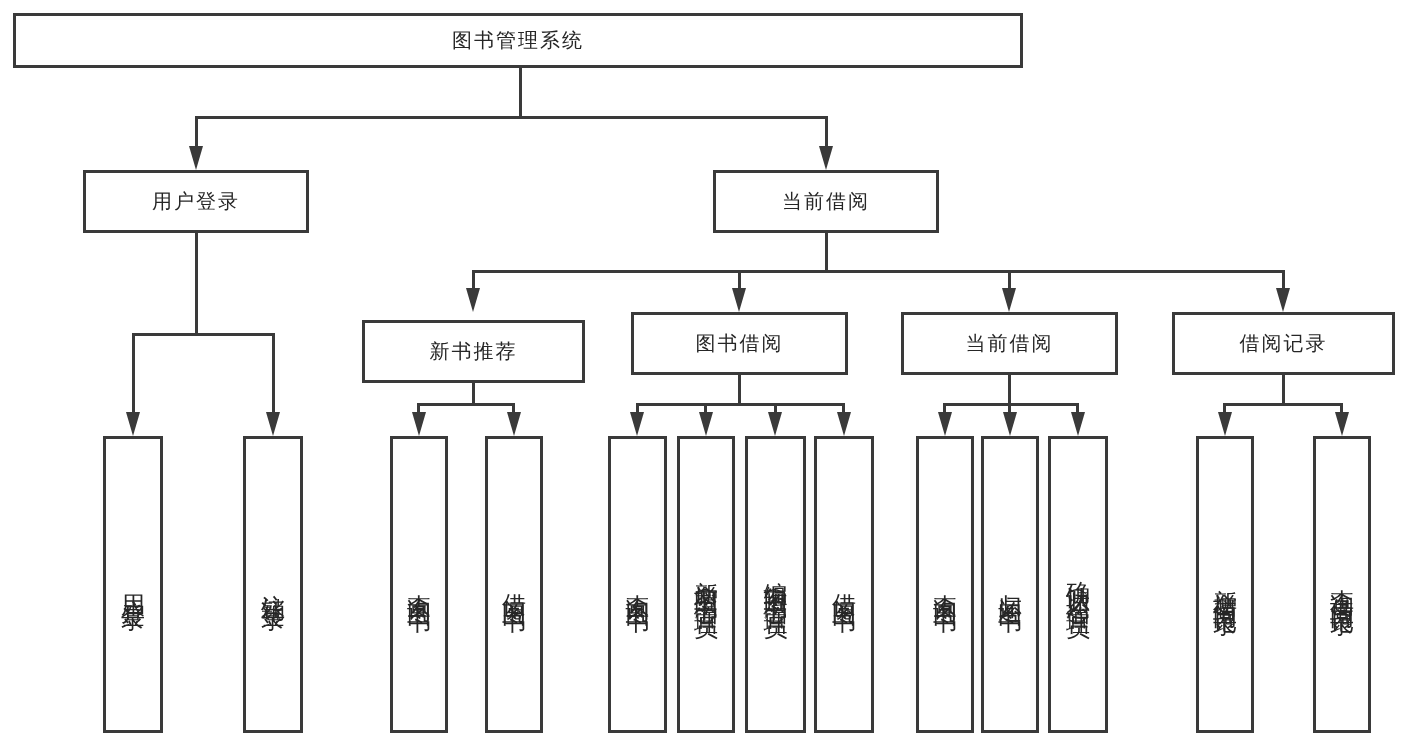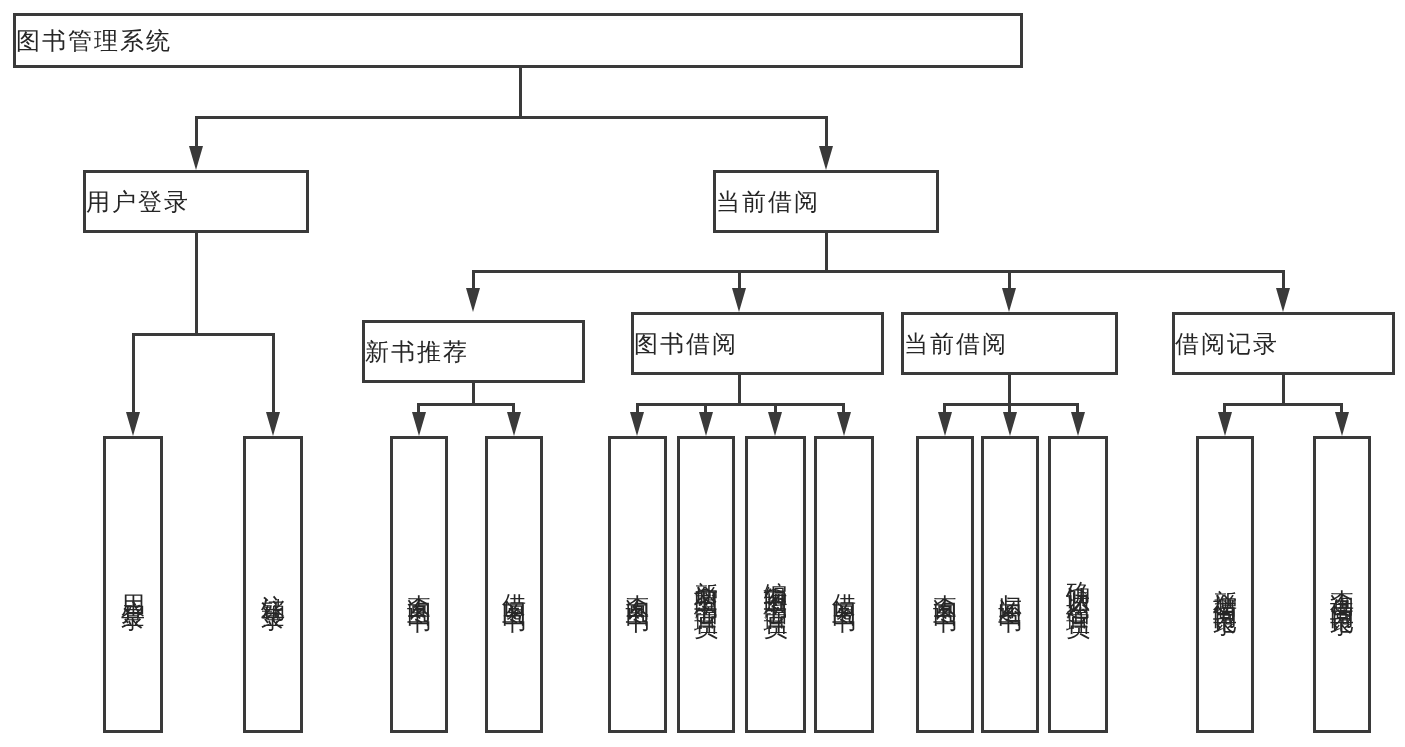"图书管理系统" .box { font-size: 24px -> 20px; justify-content: none -> center }
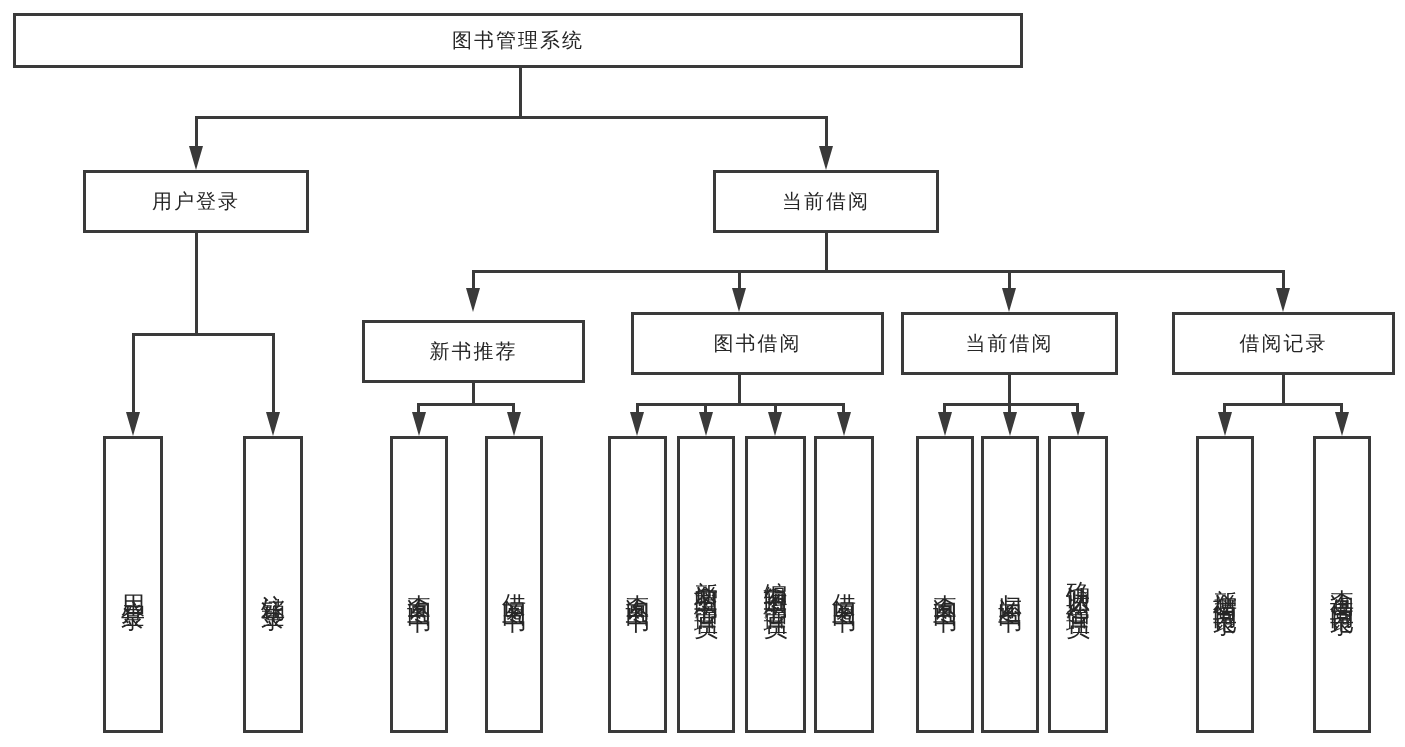"图书借阅" #n-bborrow { width: 253px -> 217px }
